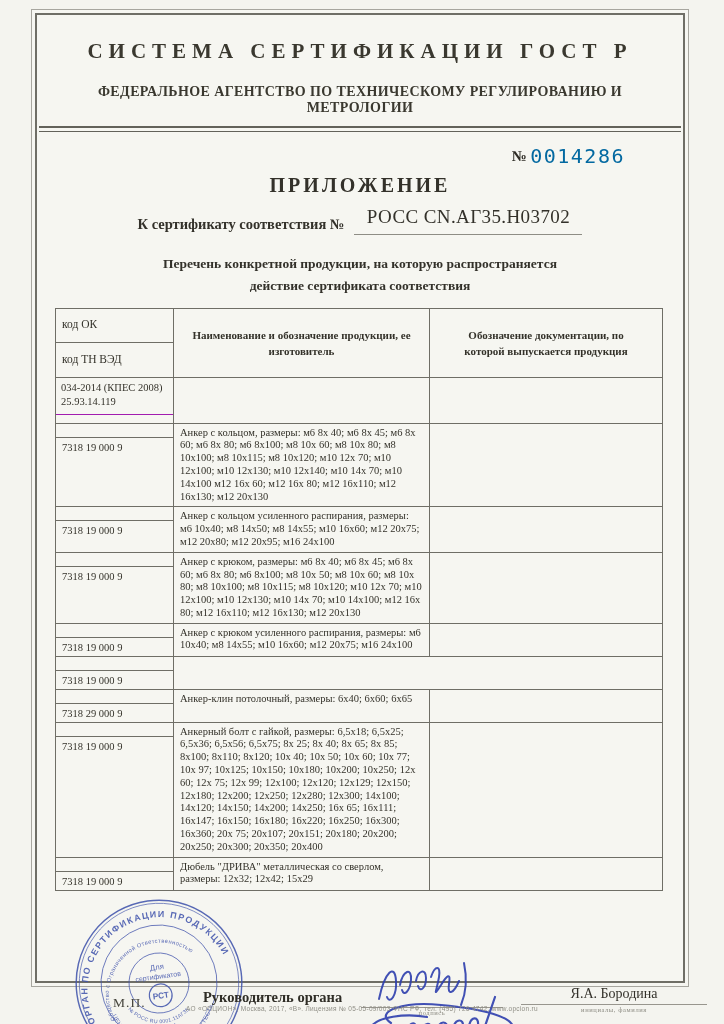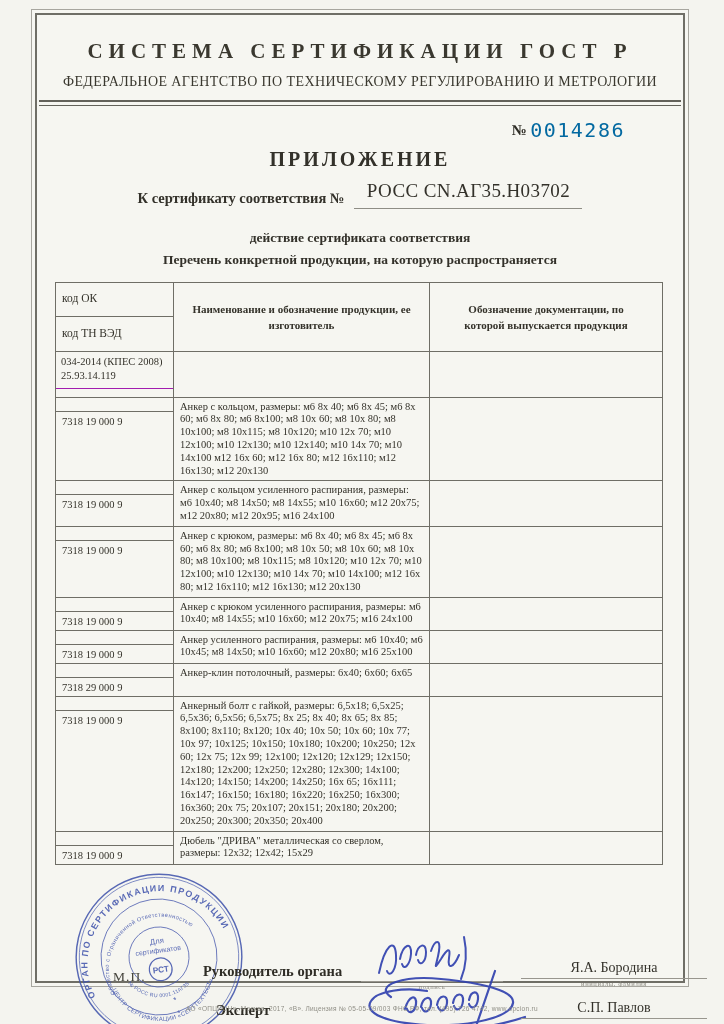"ФЕДЕРАЛЬНОЕ АГЕНТСТВО ПО ТЕХНИЧЕСКОМУ" .agency { font-weight: normal -> bold; margin-top: 10px -> 20px }
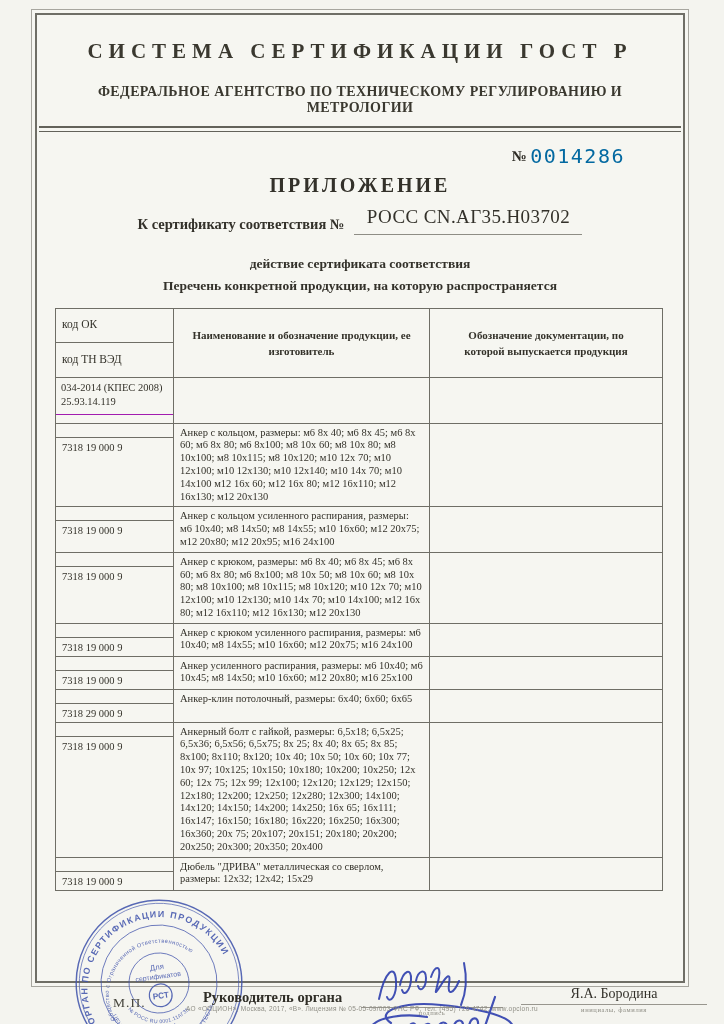"действие сертификата соответствия" div { order: before "Перечень конкретной продукции, на" -> after "Перечень конкретной продукции, на" }
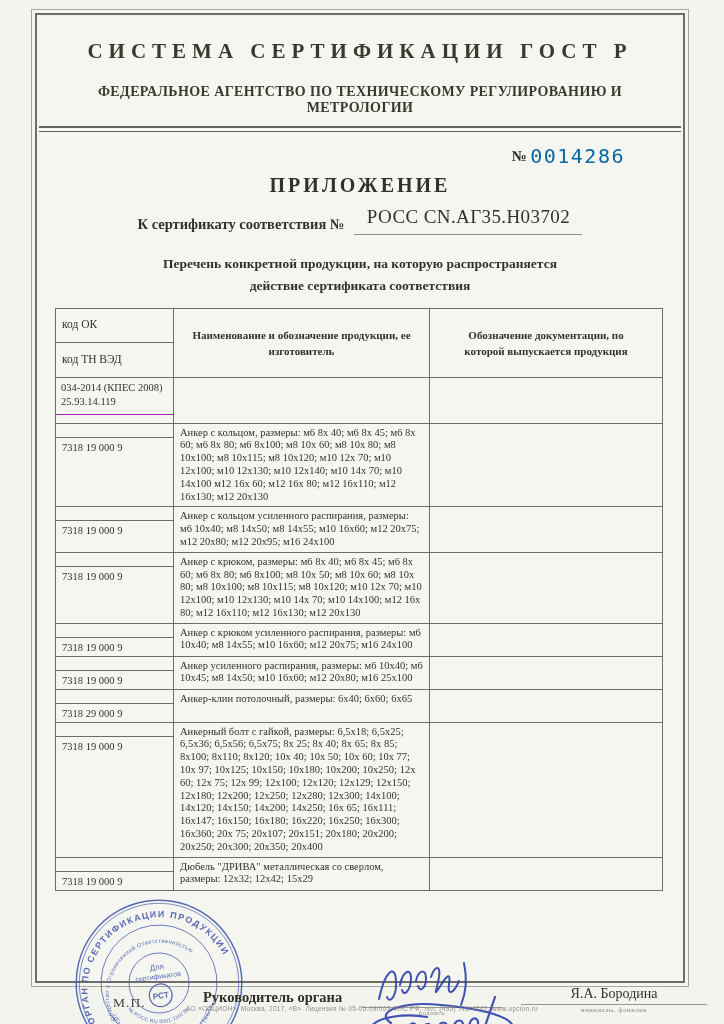"Анкер усиленного распирания, размеры: м6" div.c2 { html: <div>Анкер усиленного распирания, размеры: м6 10х40; м6 10х45; м8 14х50; м10 16х60; м12 20х80; м16 25х100</div> -> none }
